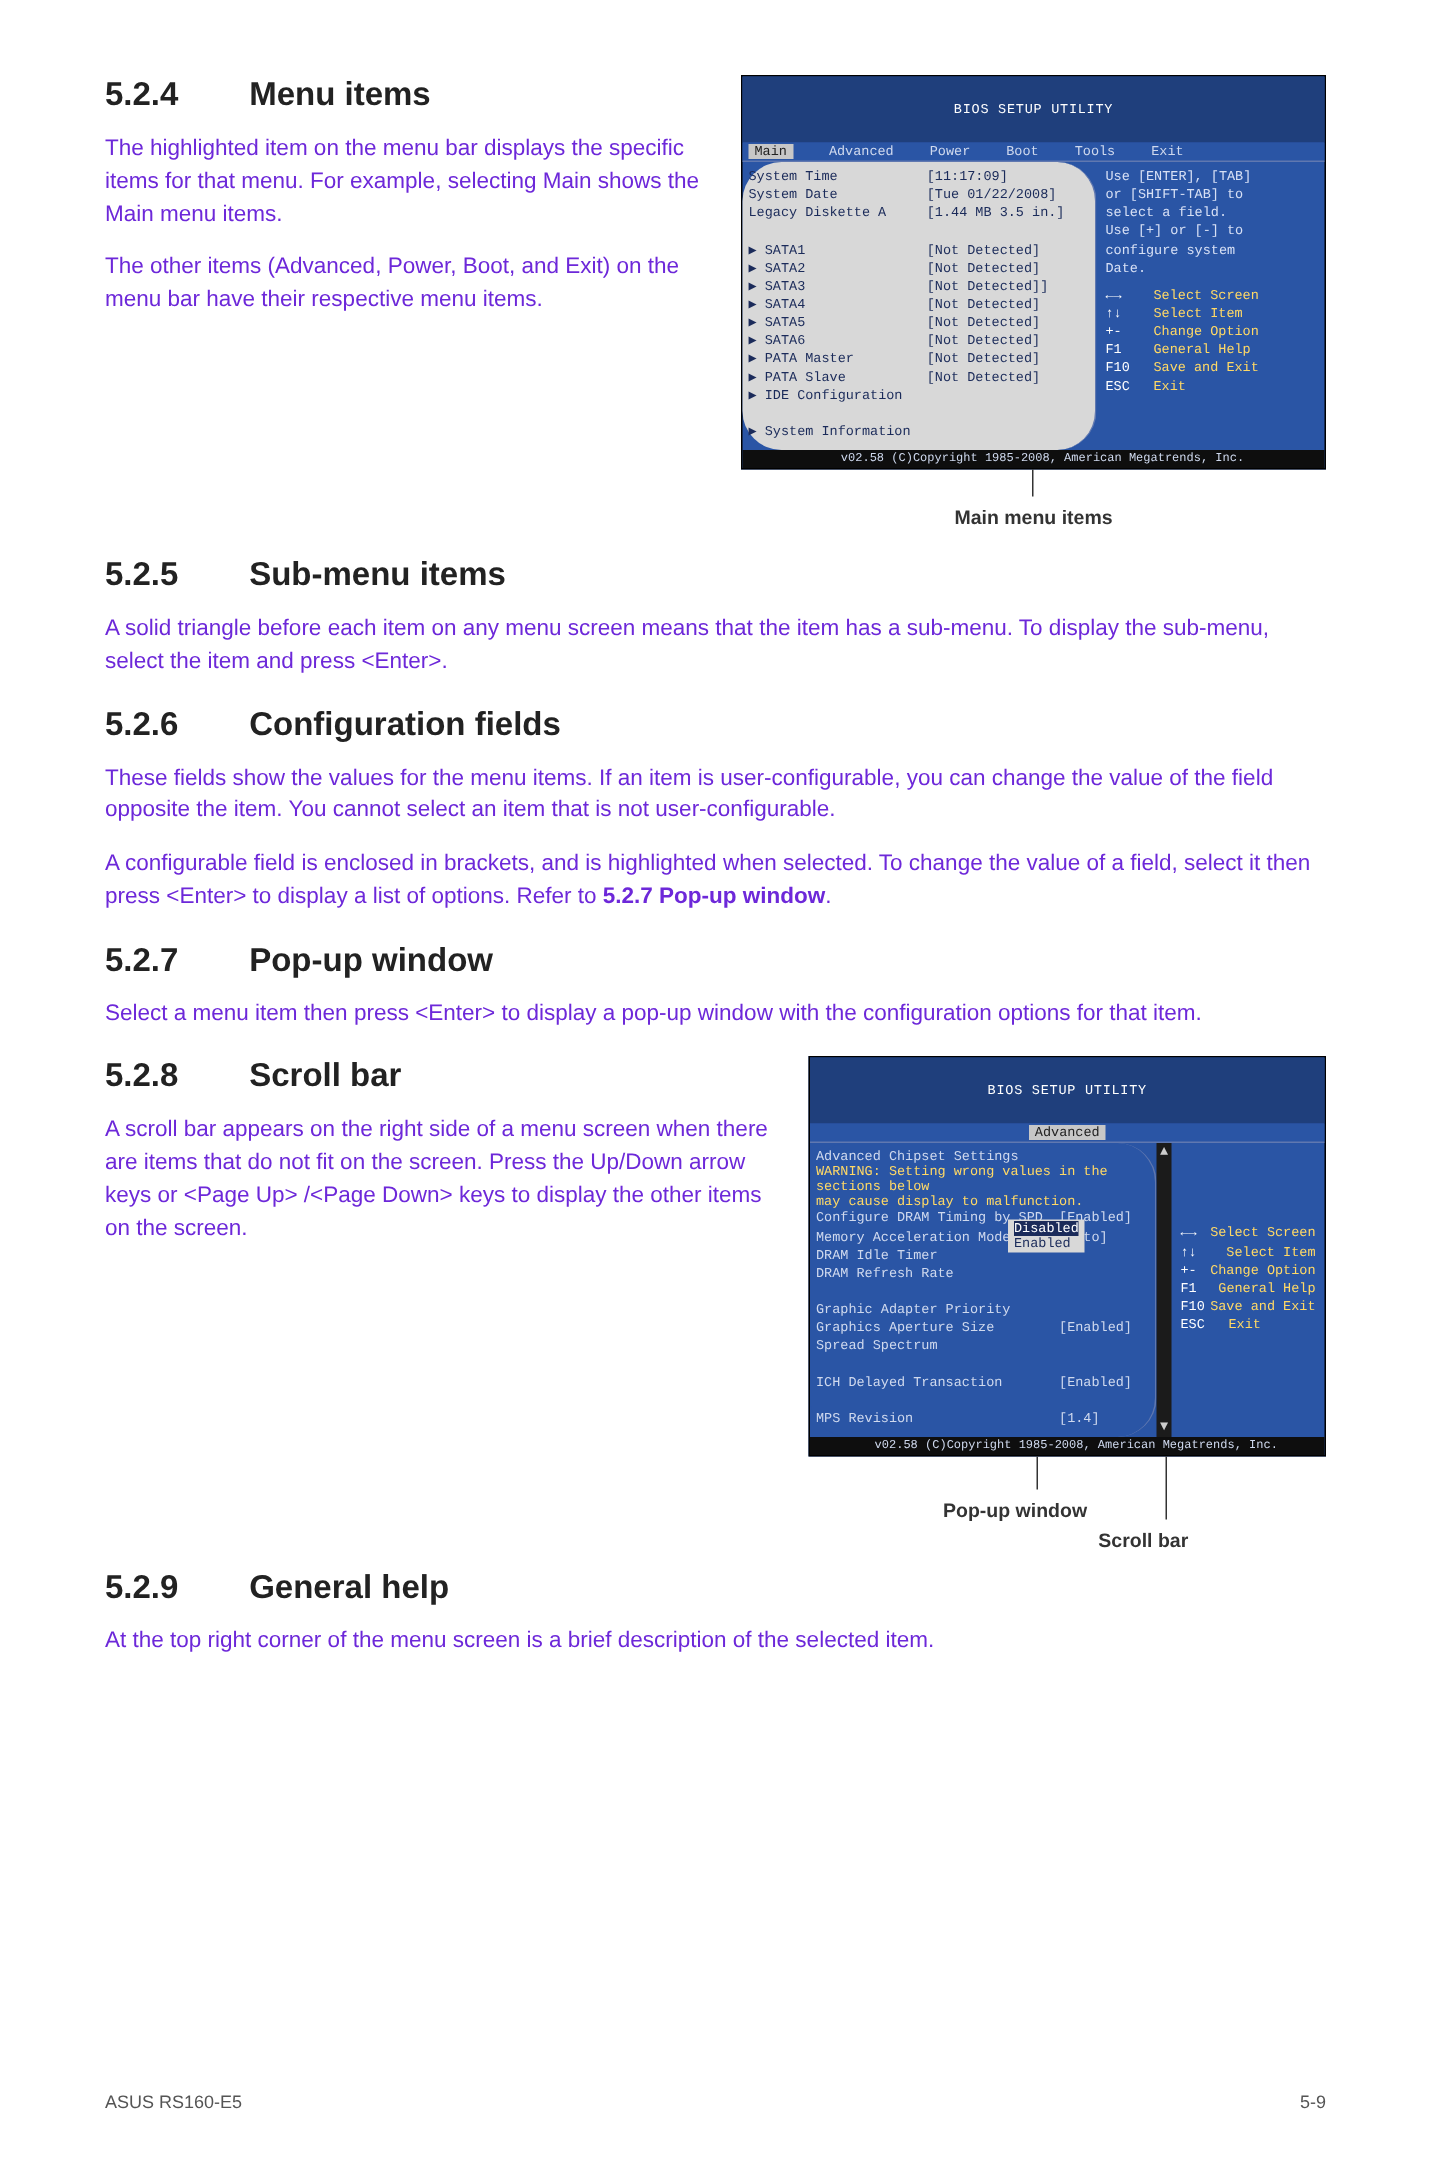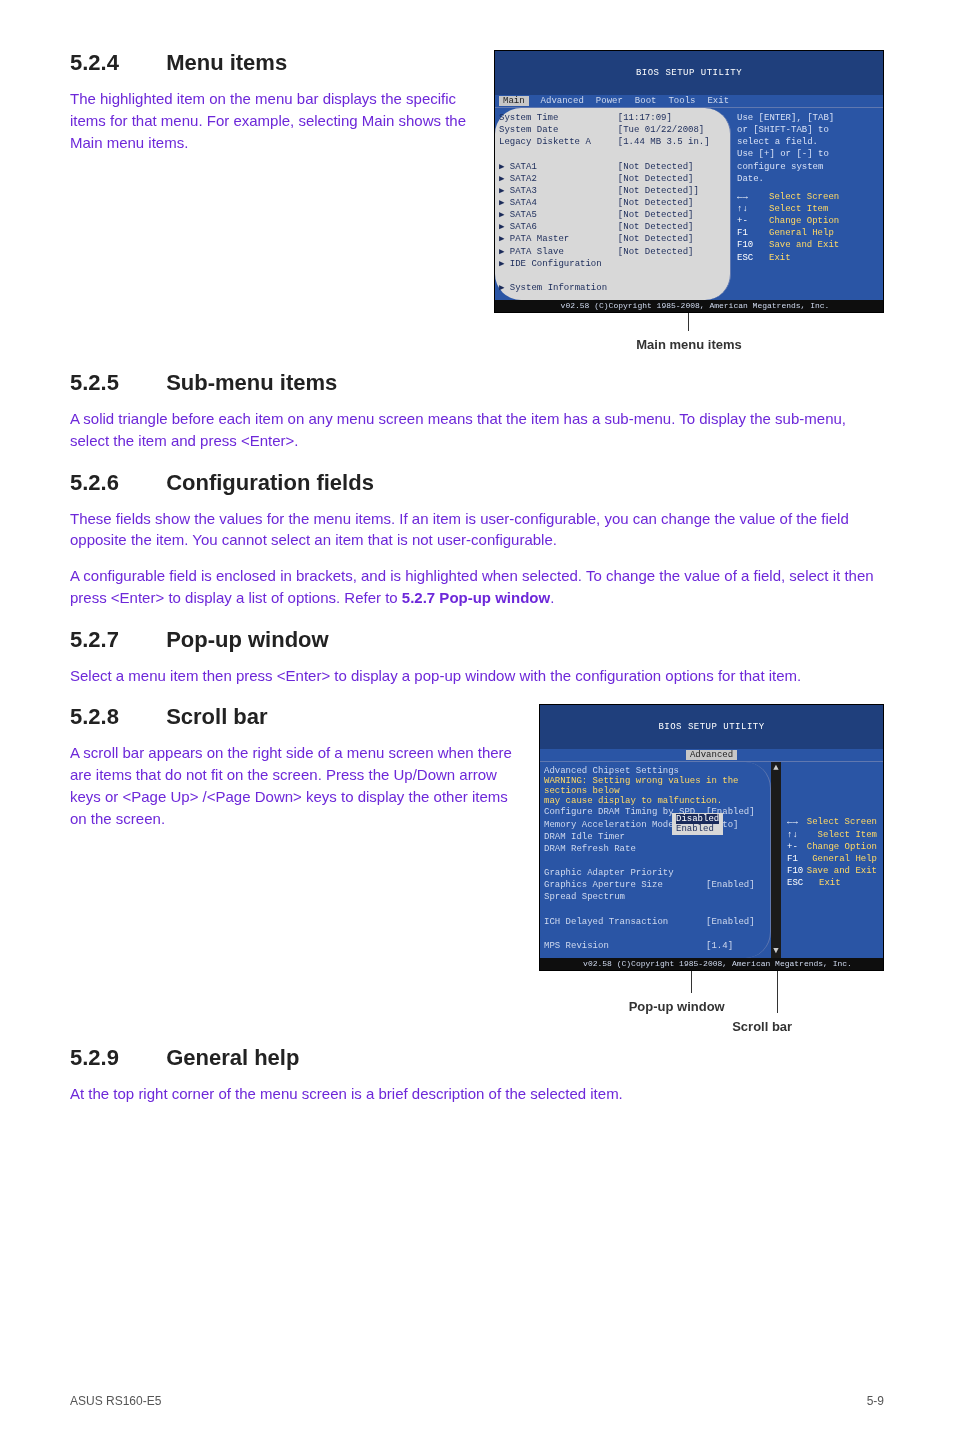"Main" .bios-menu-bar { gap: 12px -> 24px }
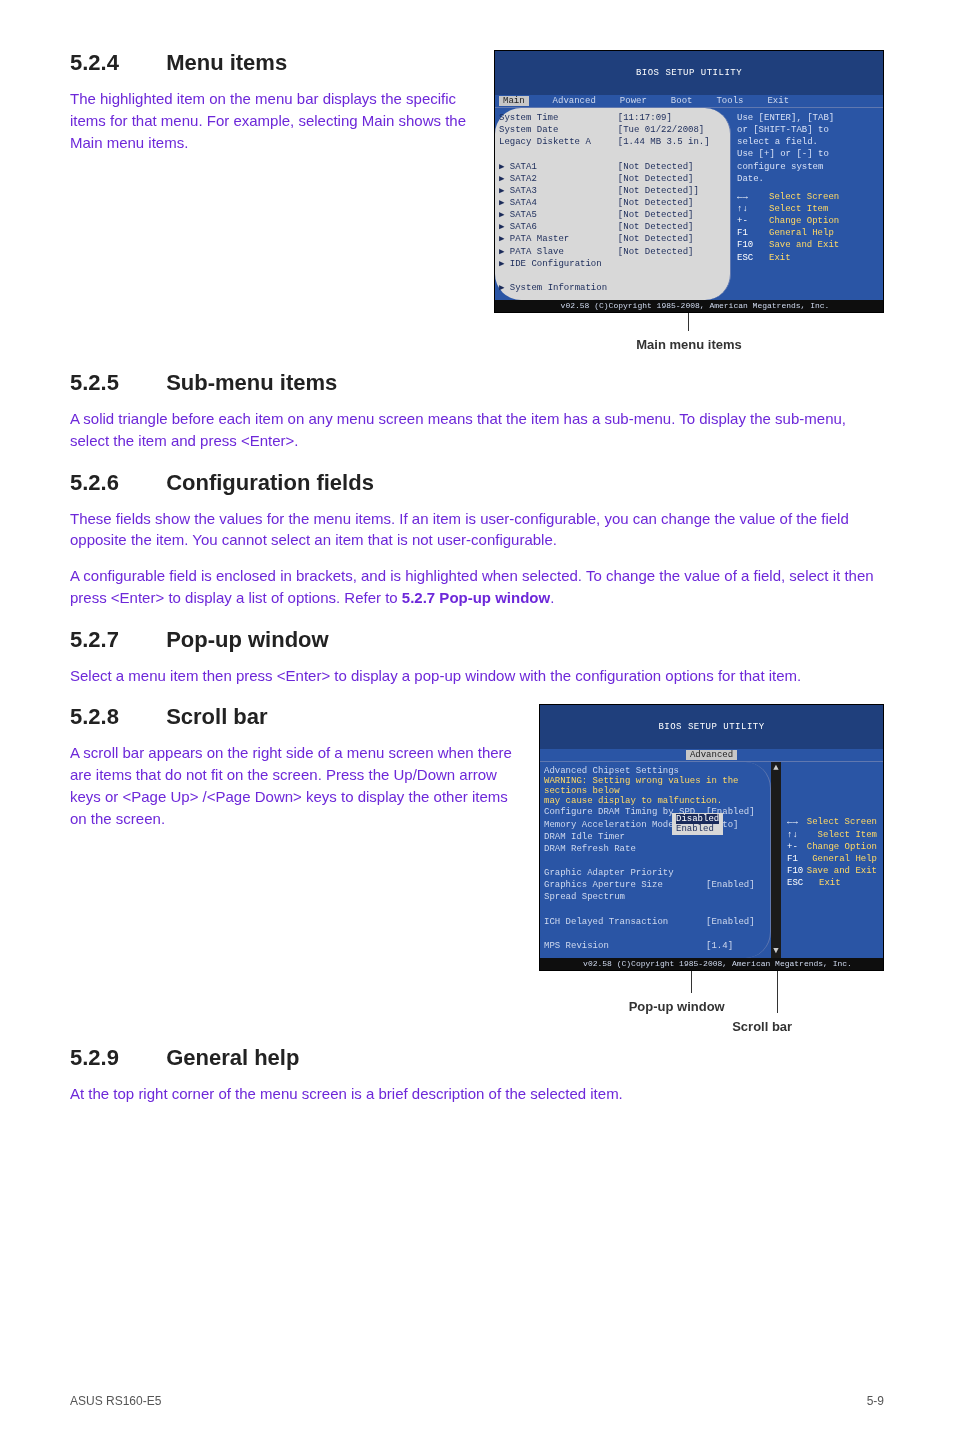"The other items (Advanced, Power," p.body-text { html: none -> <p>The other items (Advanced, Power, Boot, and Exit) on the menu bar have their respective menu items.</p> }
